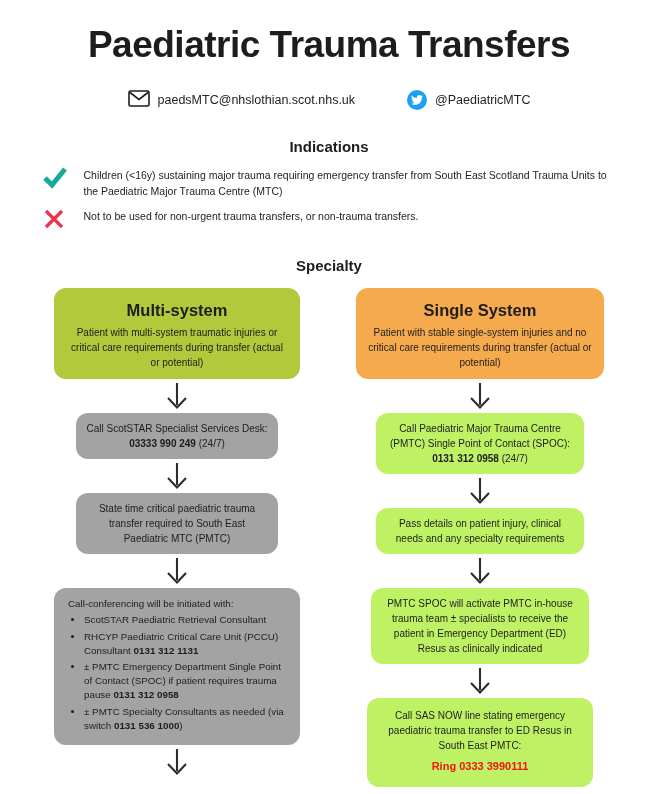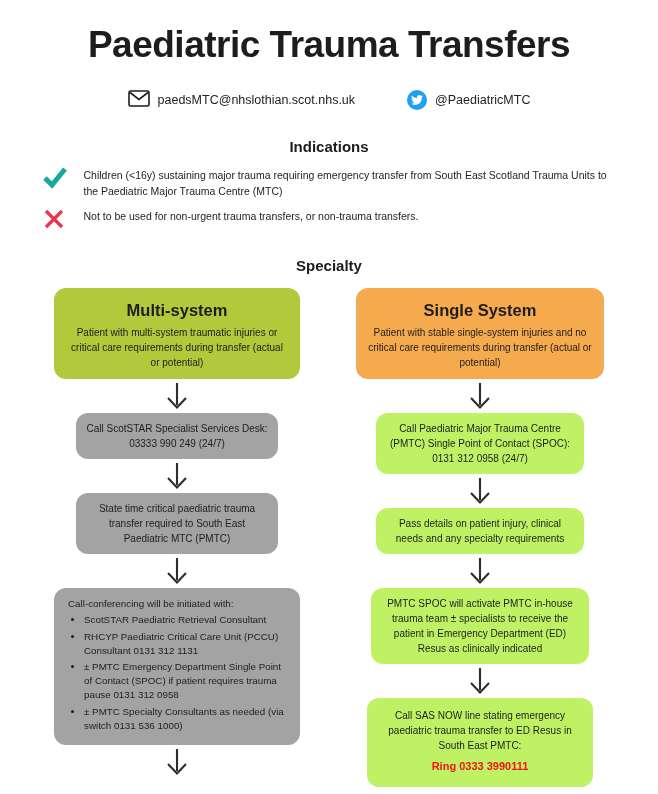"03333 990 249" .bold { font-weight: 400 -> 700 }
